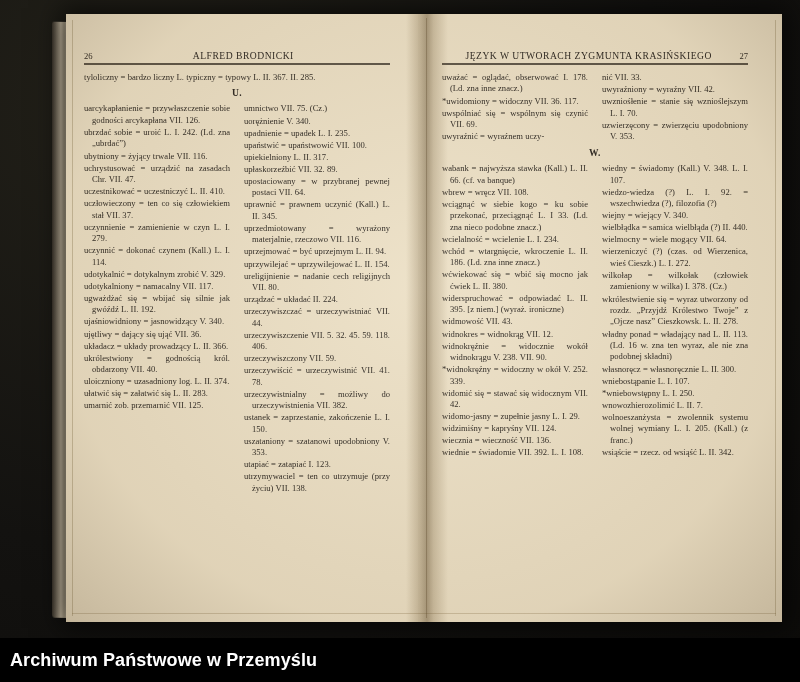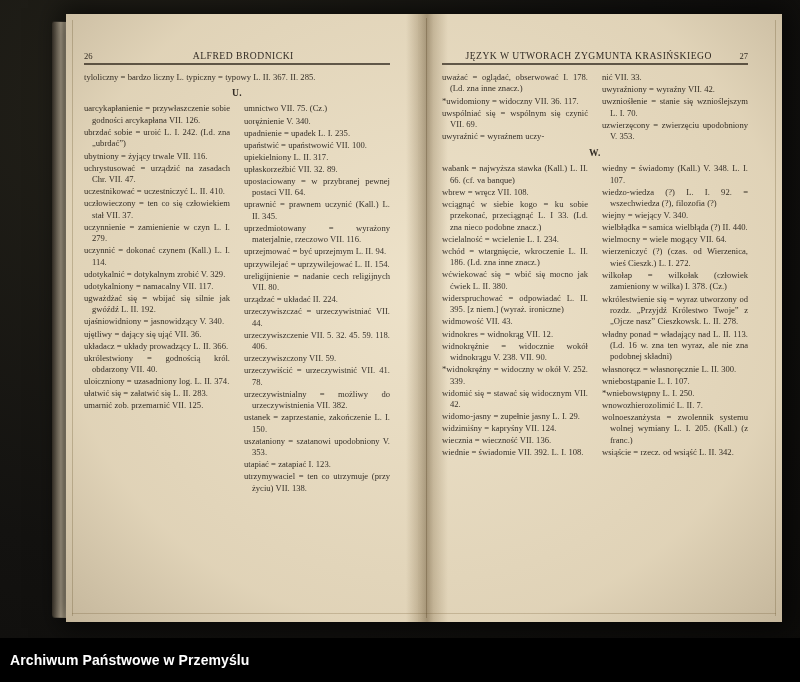"Archiwum Państwowe w Przemyślu" .watermark span { font-size: 14px -> 18px }
